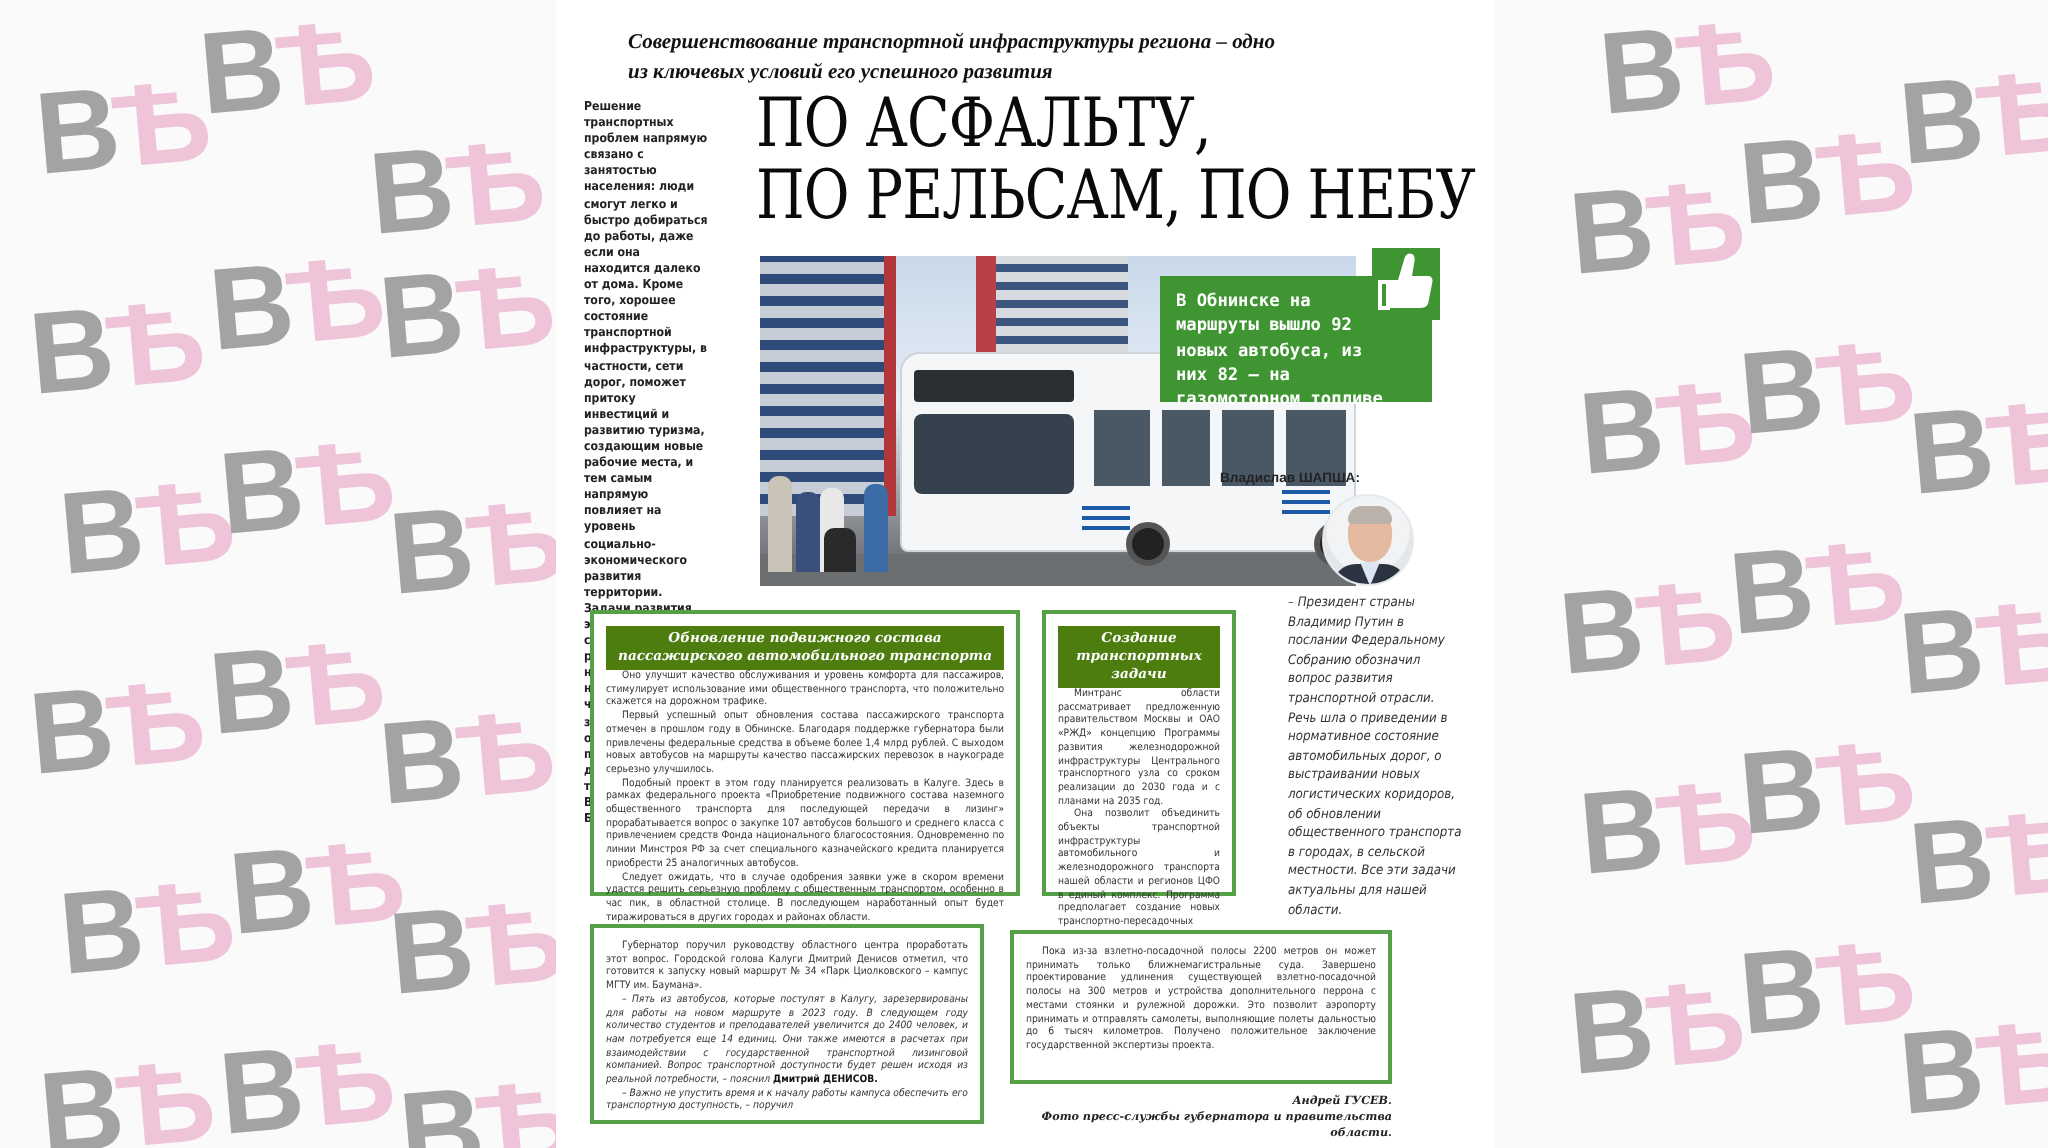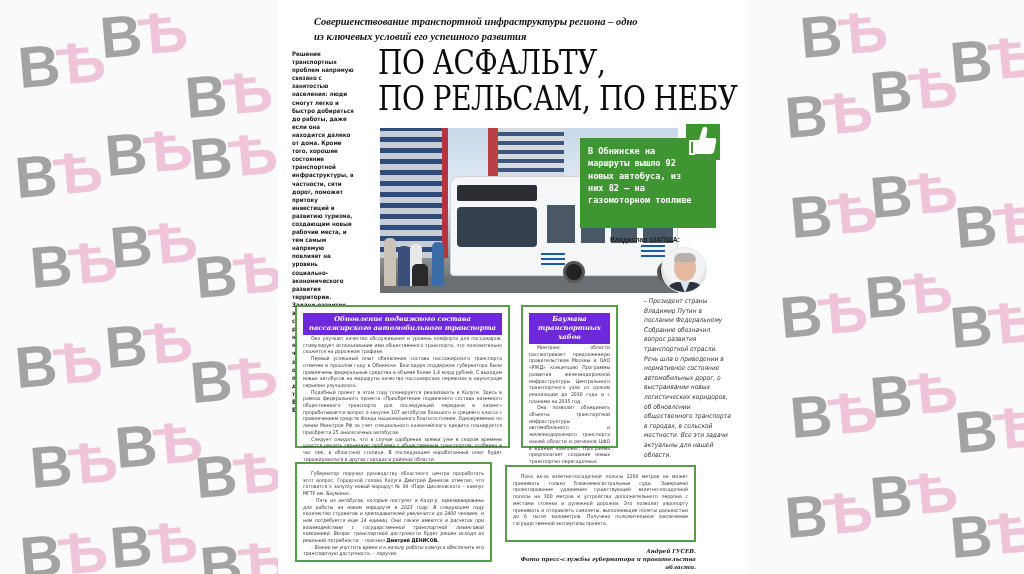"В Обнинске на маршруты вышло" .callout { height: 90px -> 63px }
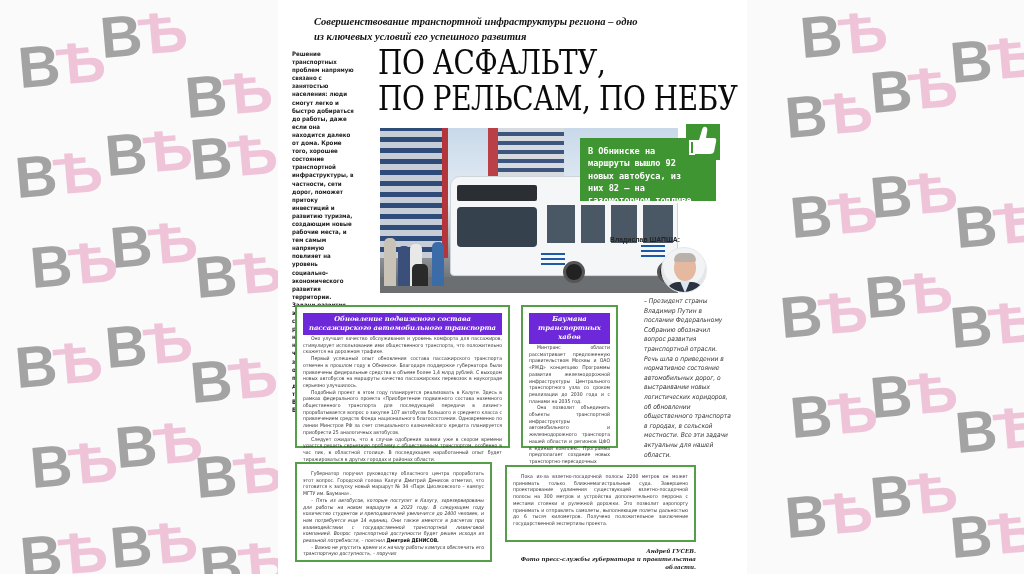"Обновление подвижного состава" .box-head { background: #6d28d9 -> #4d7c0f }
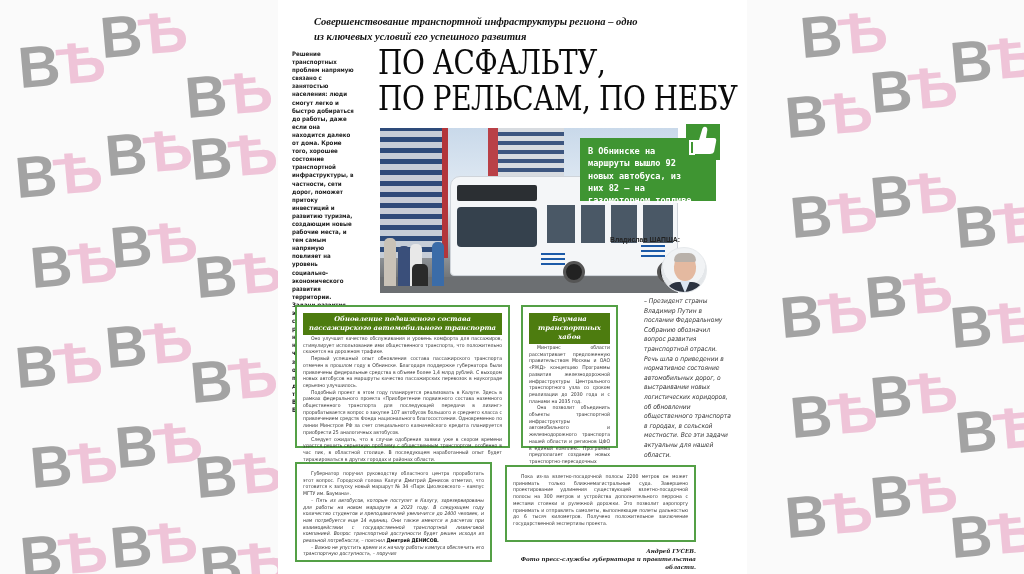"Баумана транспортных хабов" div.box-head { text: Баумана транспортных хабов -> Создание транспортных задачи }
